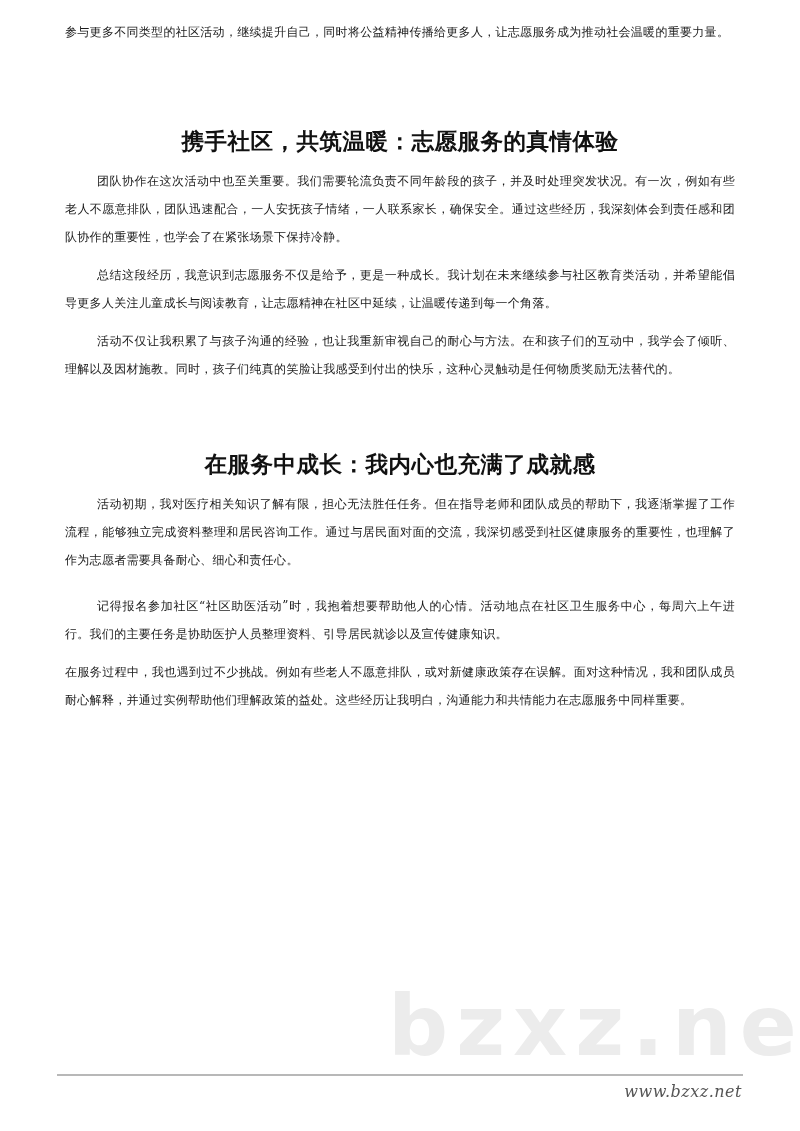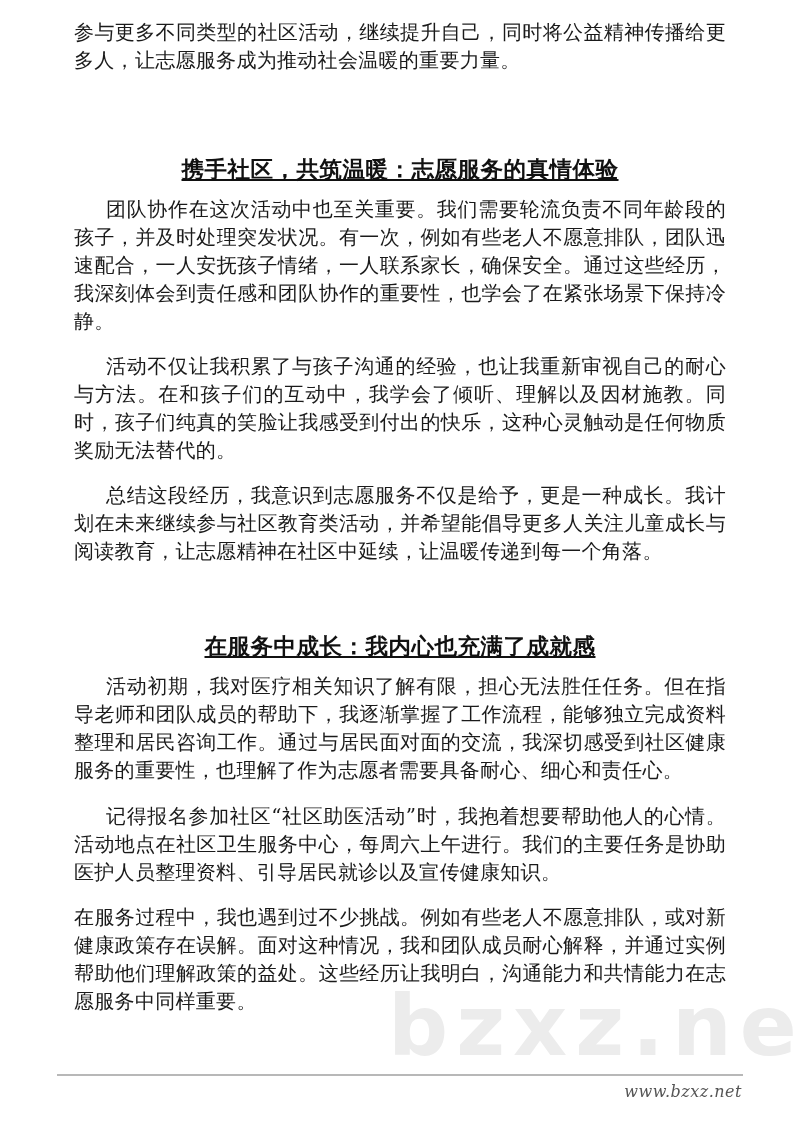"参与更多不同类型的社区活动，继续提升自己，同时将公益精神传播给更多人，让志愿服务" p { font-size: 20px -> 12px; margin: 17px -> 8px }
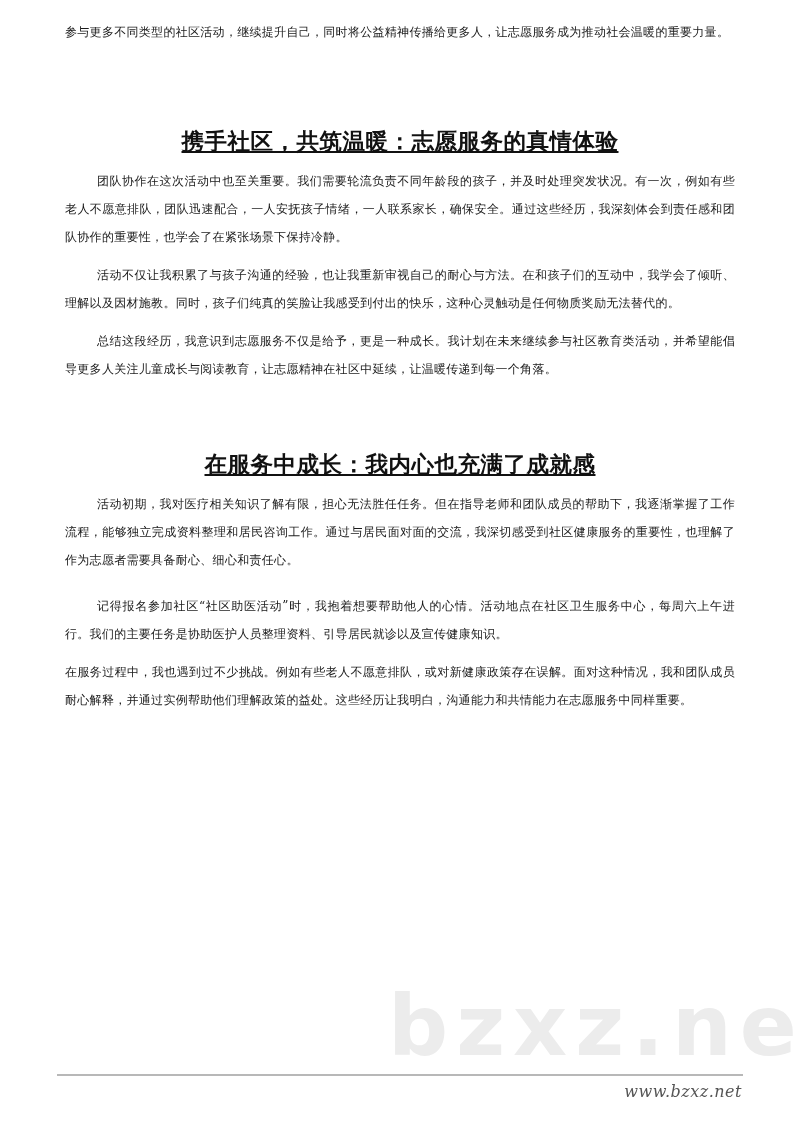"携手社区，共筑温暖：志愿服务的真情体验" .section-title { text-decoration: underline -> none }
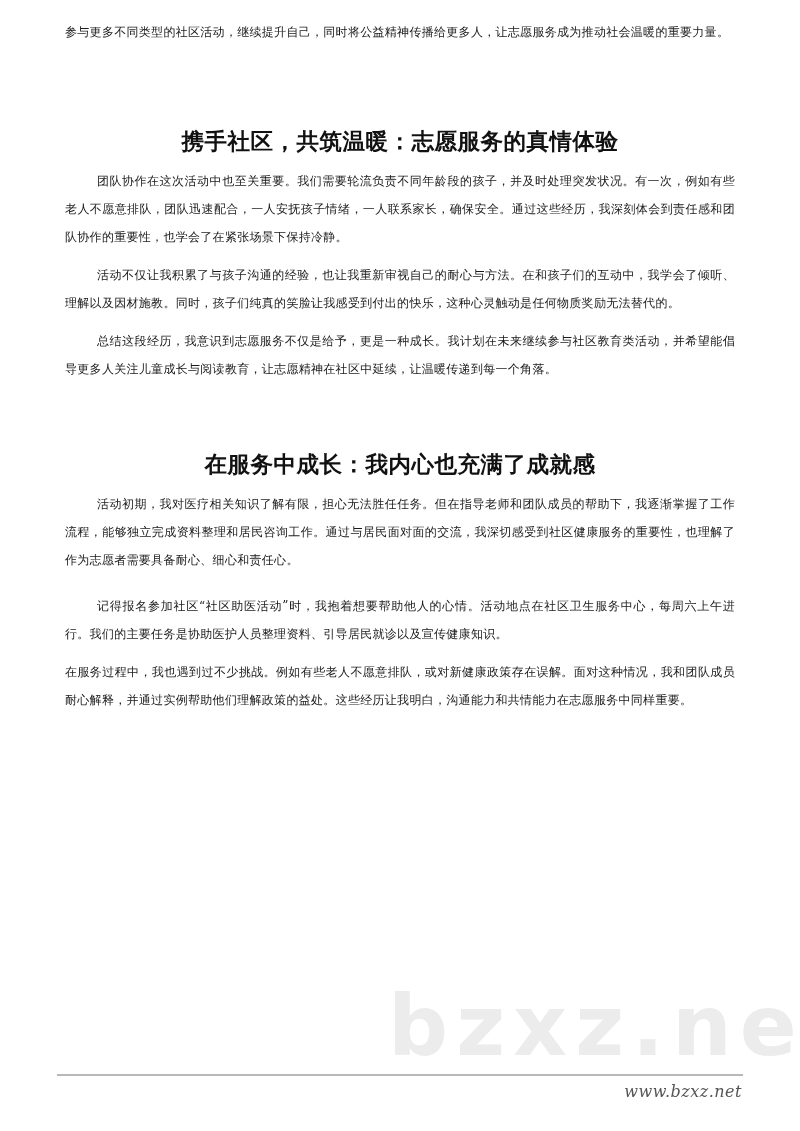"活动不仅让我积累了与孩子沟通的经验，也让我重新审视自己的耐心与方法。在和孩子们的" p.indent { order: before "总结这段经历，我意识到志愿服务不仅是给予，更是一种成长。我计划在未来继续参与社区" -> after "总结这段经历，我意识到志愿服务不仅是给予，更是一种成长。我计划在未来继续参与社区" }
